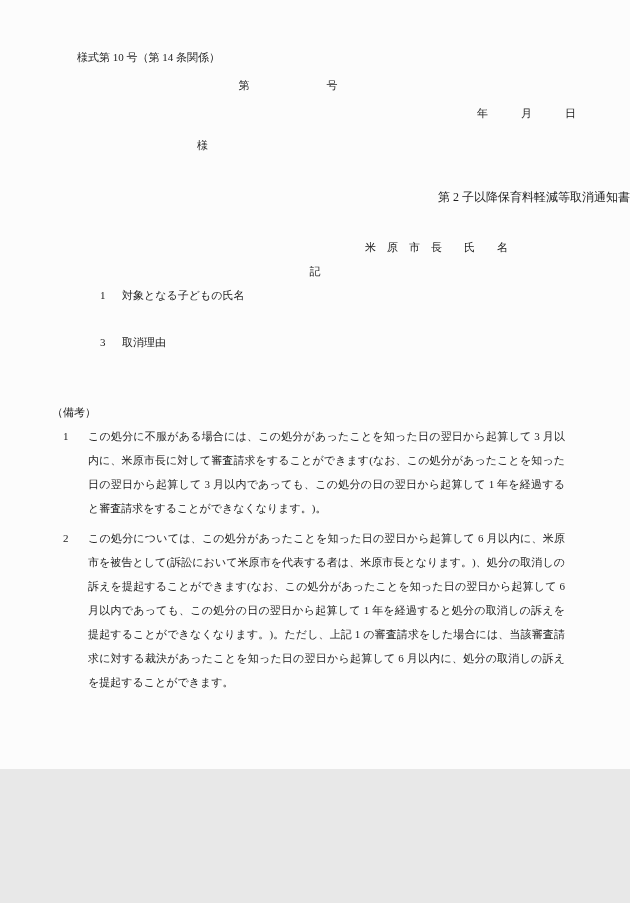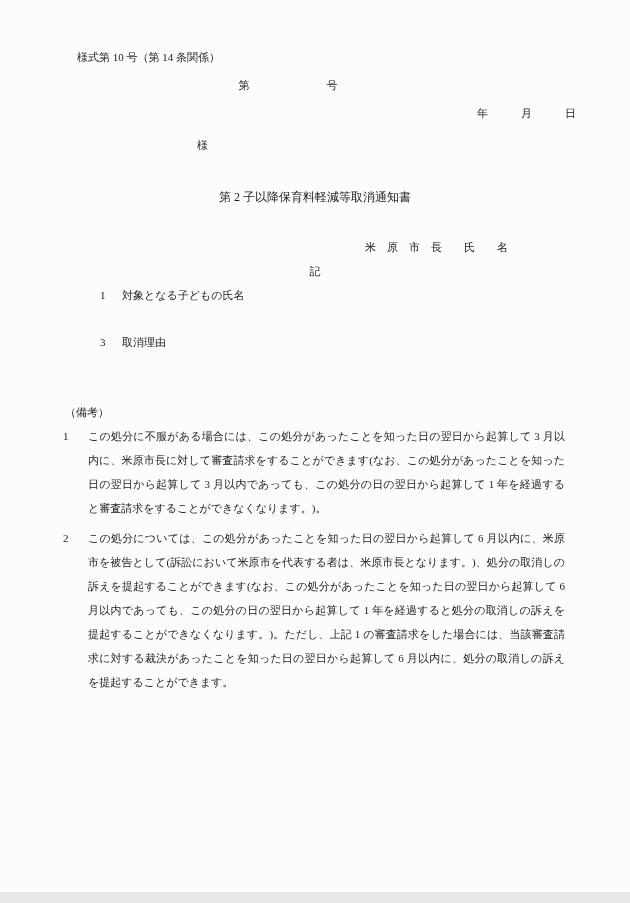"様式第 10 号（第 14 条関係）" .page { height: 892px -> 769px }
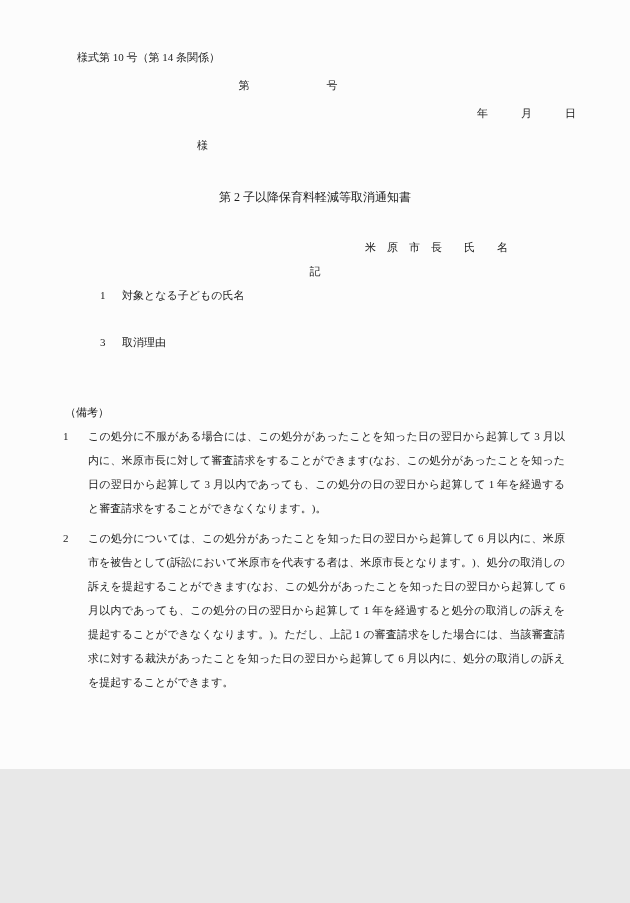"第 2 子以降保育料軽減等取消通知書" .doc-title { text-align: center -> right }
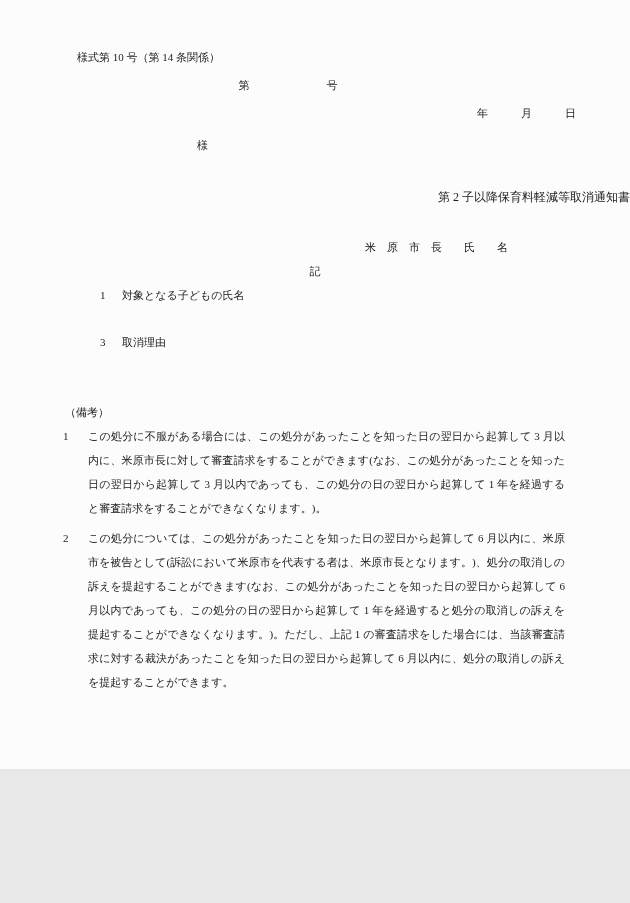"（備考）" .remarks-title { margin: 46px 0 0 65px -> 46px 0 0 52px }
